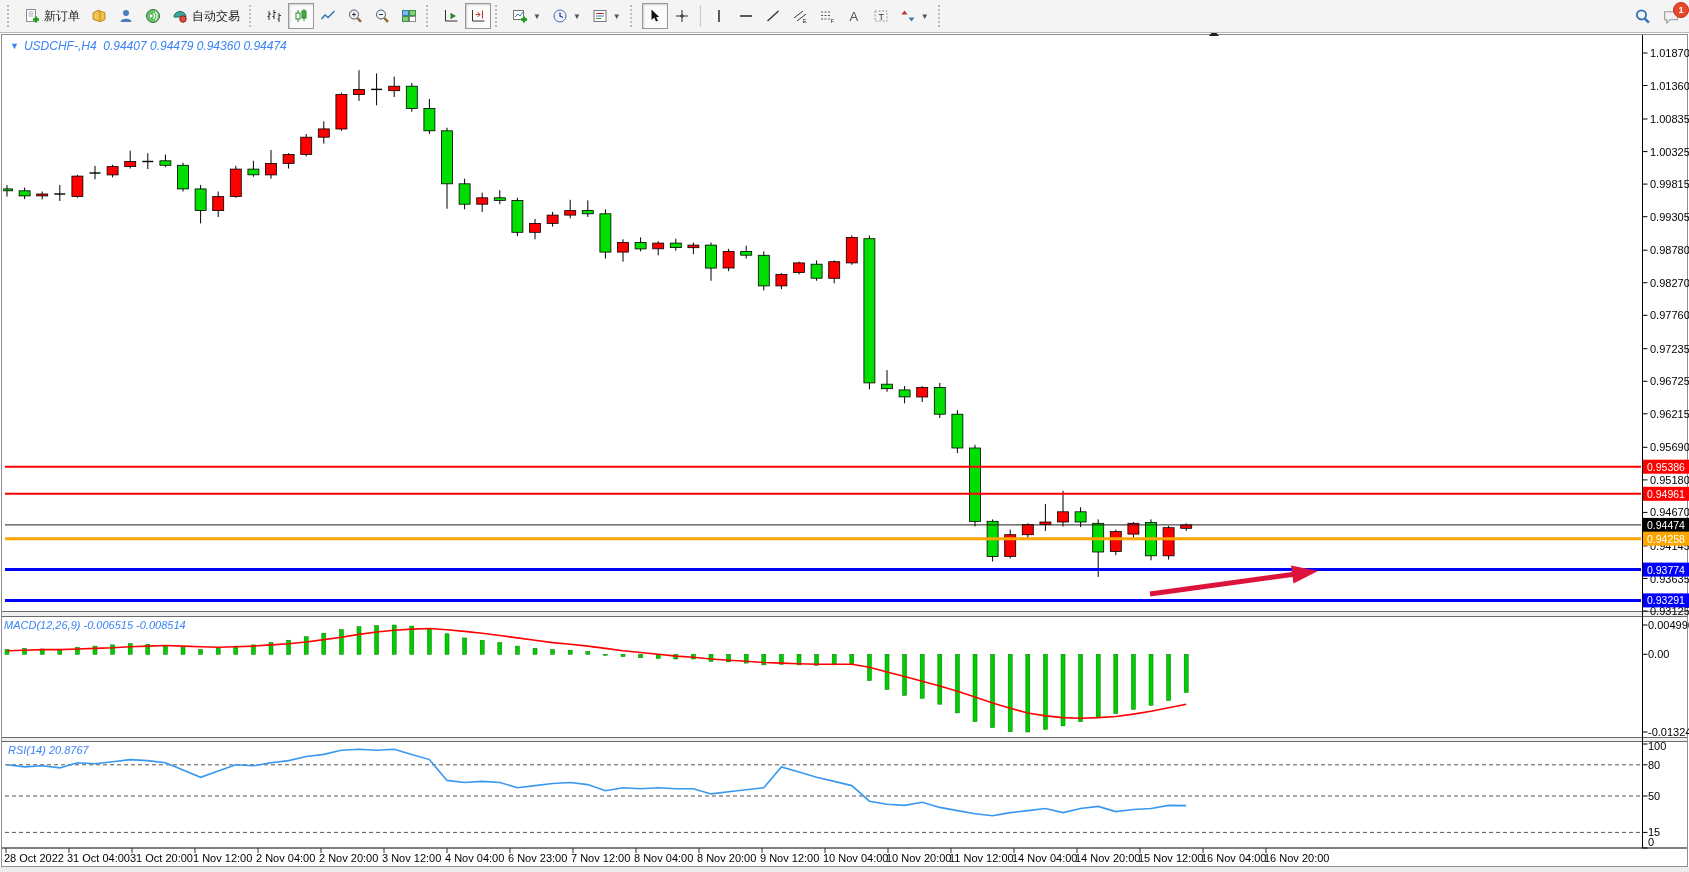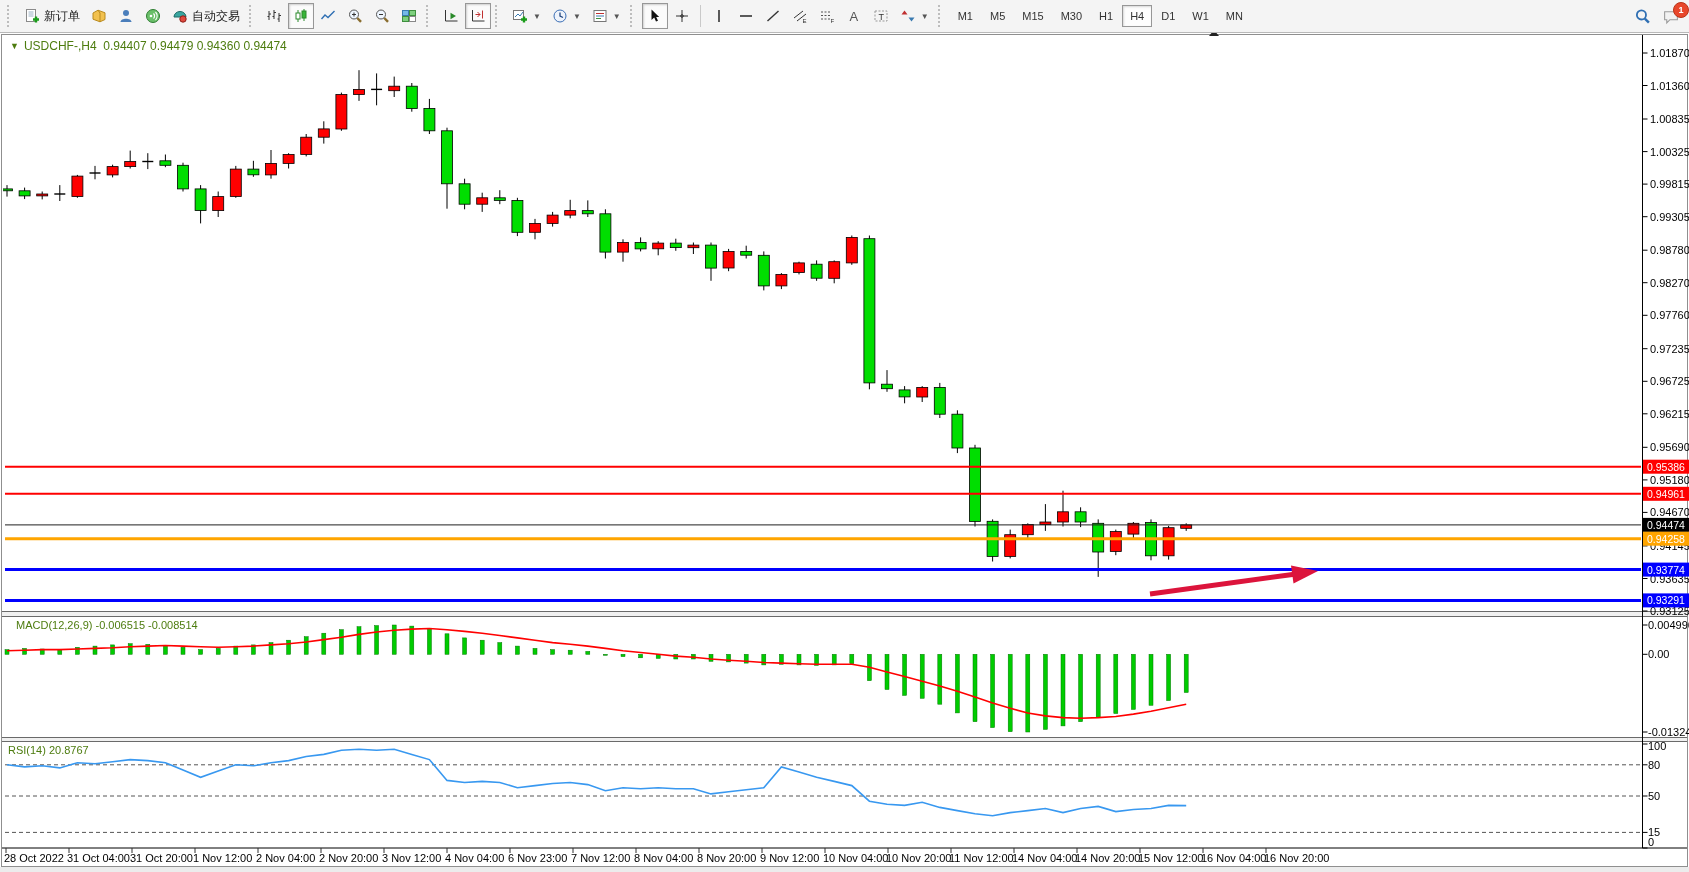"M1" div.tf-group { html: <div> <button>M1</button> <button>M5</button> <button>M15</button> <button>M30</button> <button>H1</button> <button>H4</button> <button>D1</button> <button>W1</button> <button>MN</button> </div> -> none }
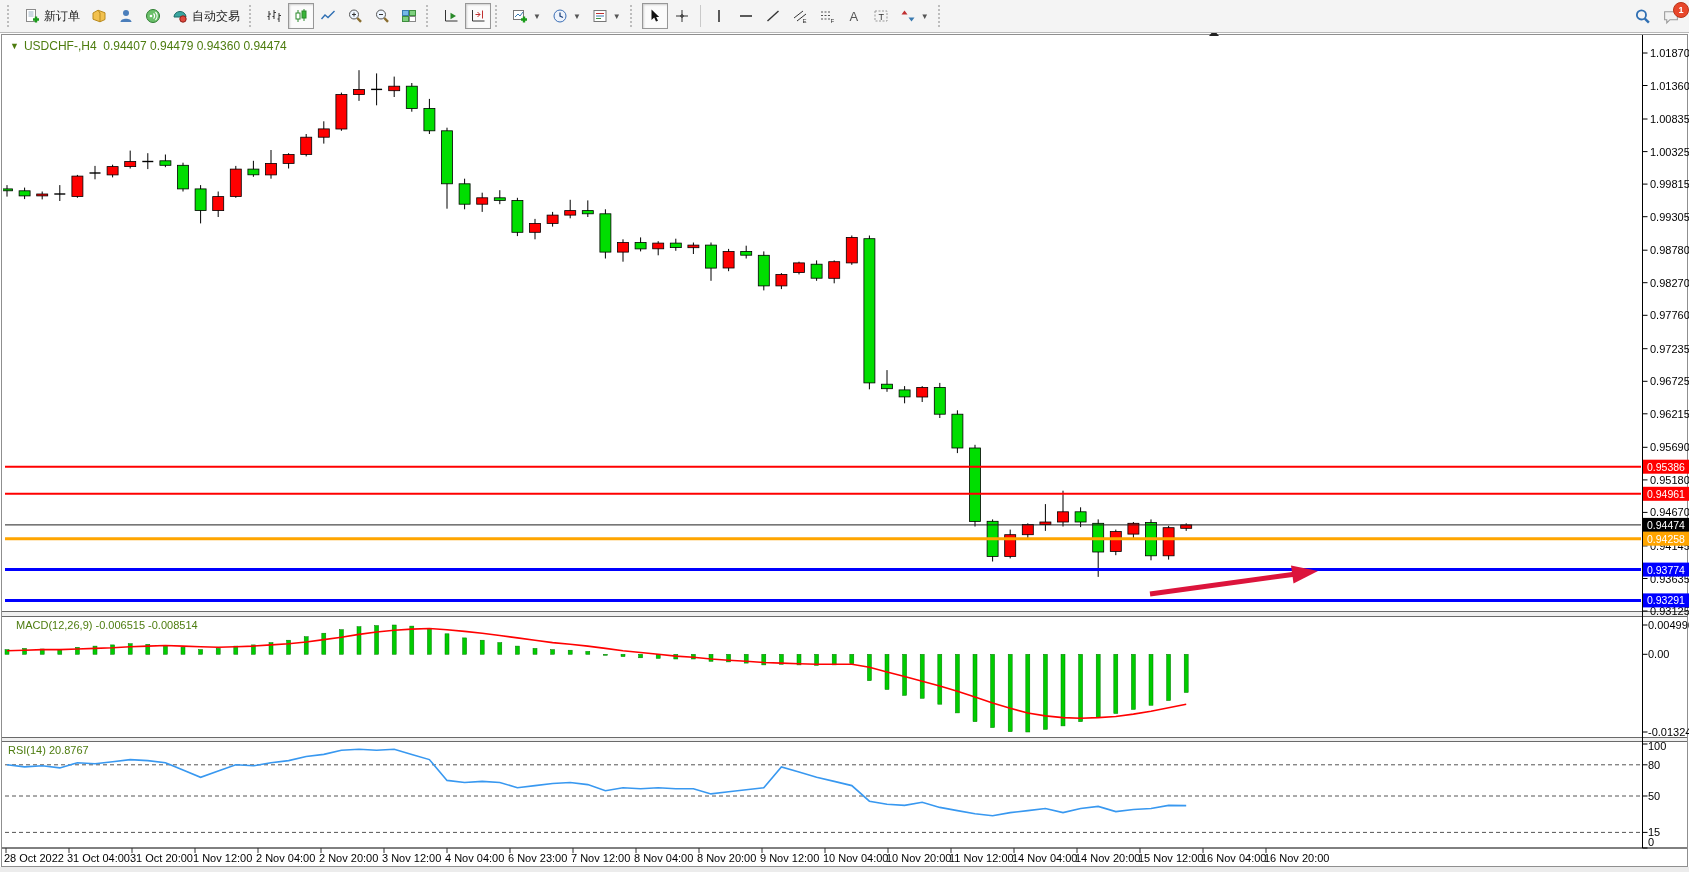"▼ USDCHF-,H4 0.94407 0.94479 0.94360" .ovl { color: #4d7c0f -> #3b82f6; font-style: none -> italic }
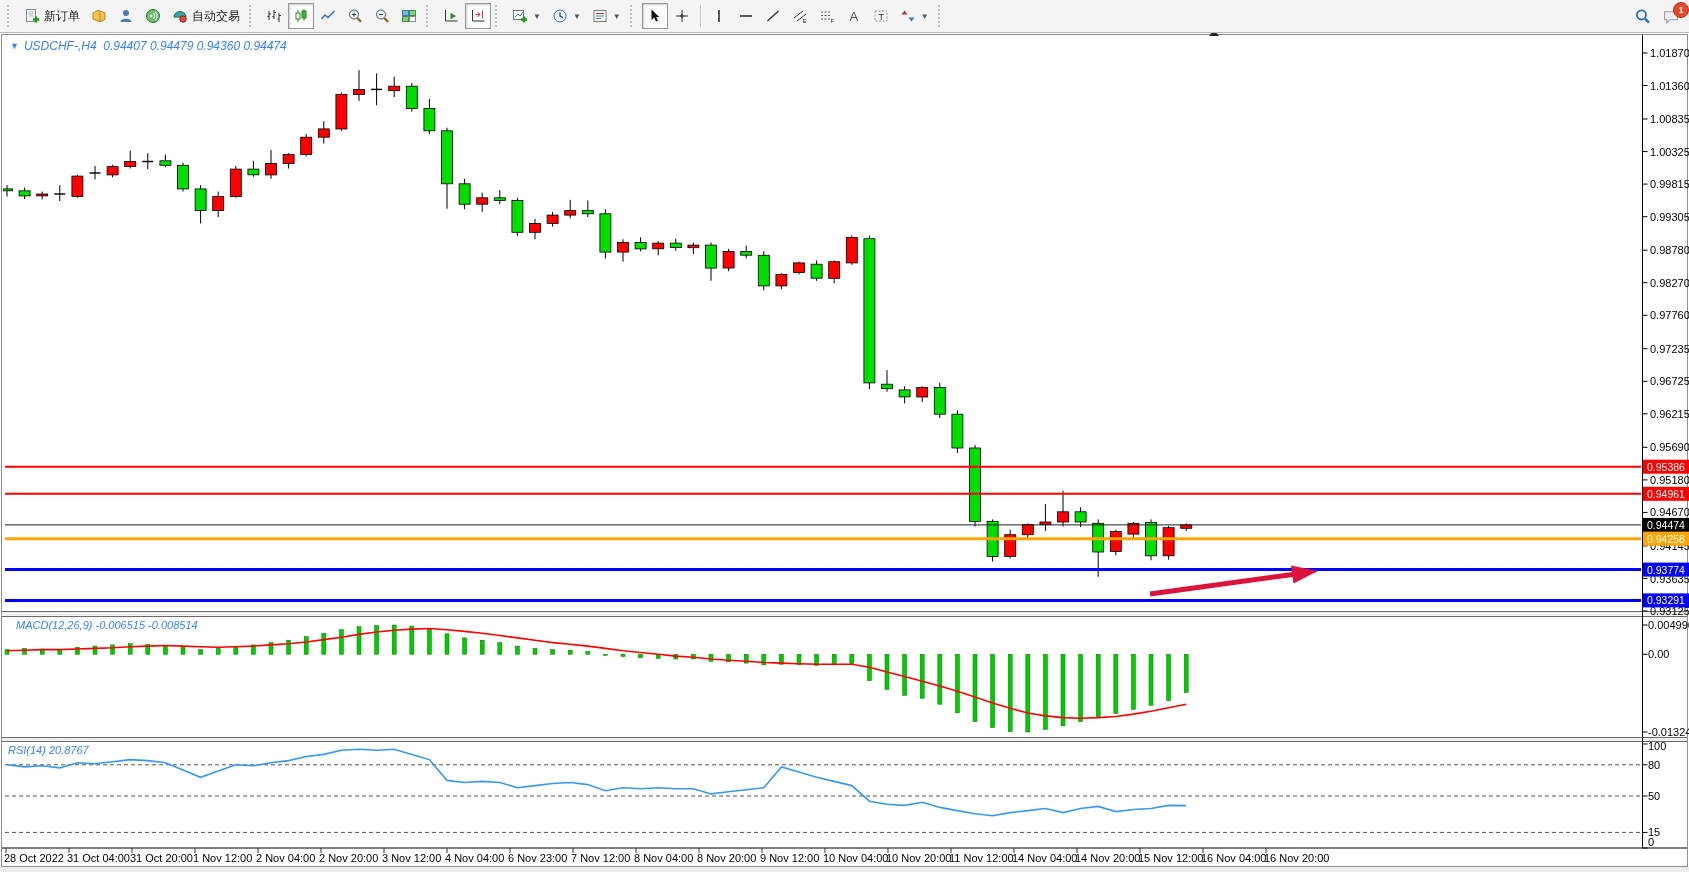"MACD(12,26,9) -0.006515 -0.008514" .macd-label { left: 16px -> 4px }
